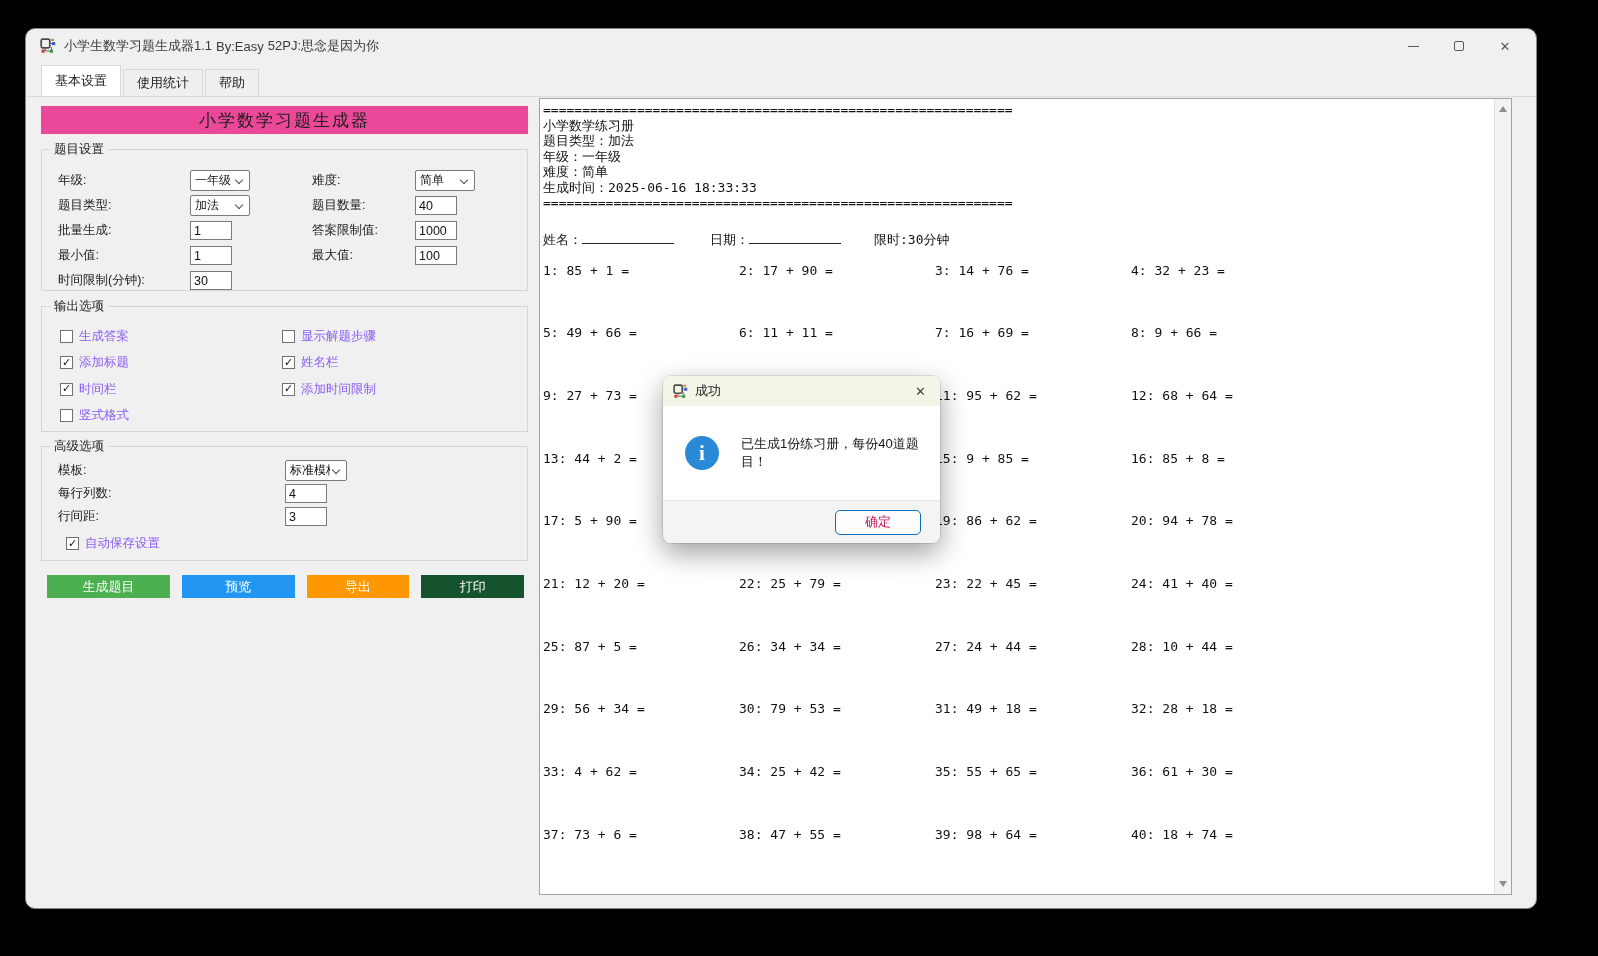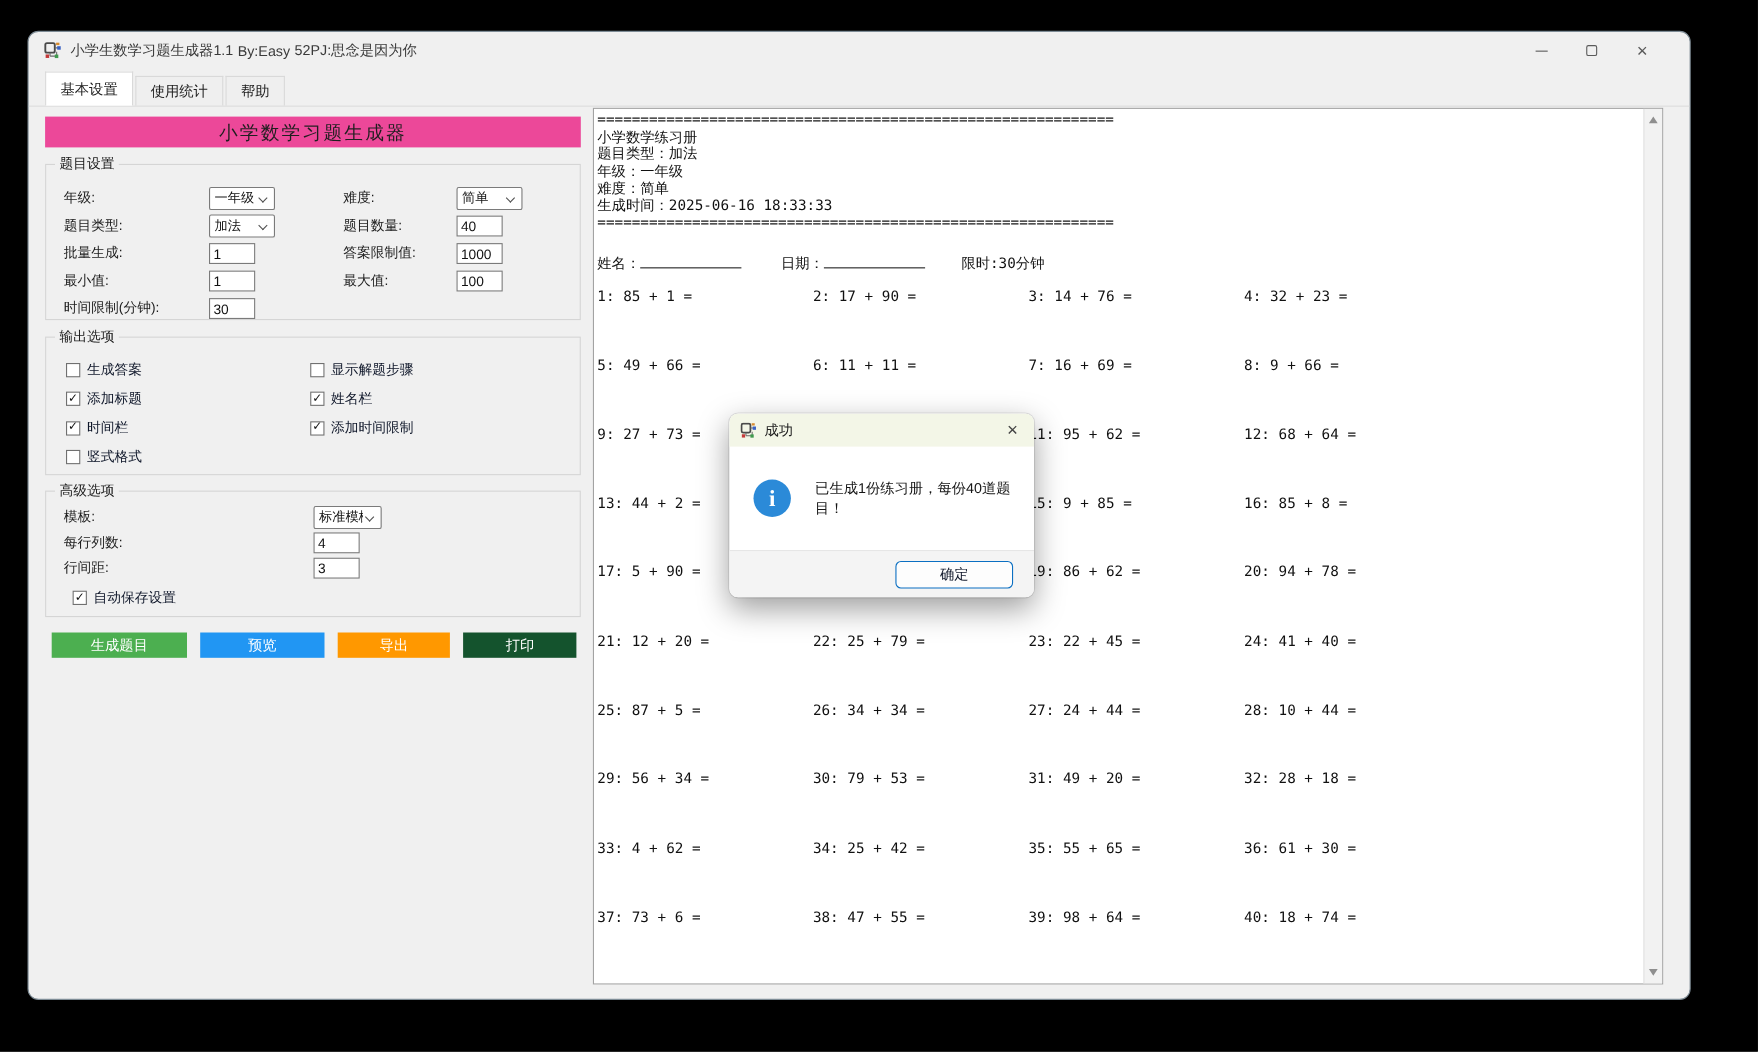"小学生数学习题生成器1.1" .titlebar { padding: 0 20px 0 14px -> 0 8px 0 14px }
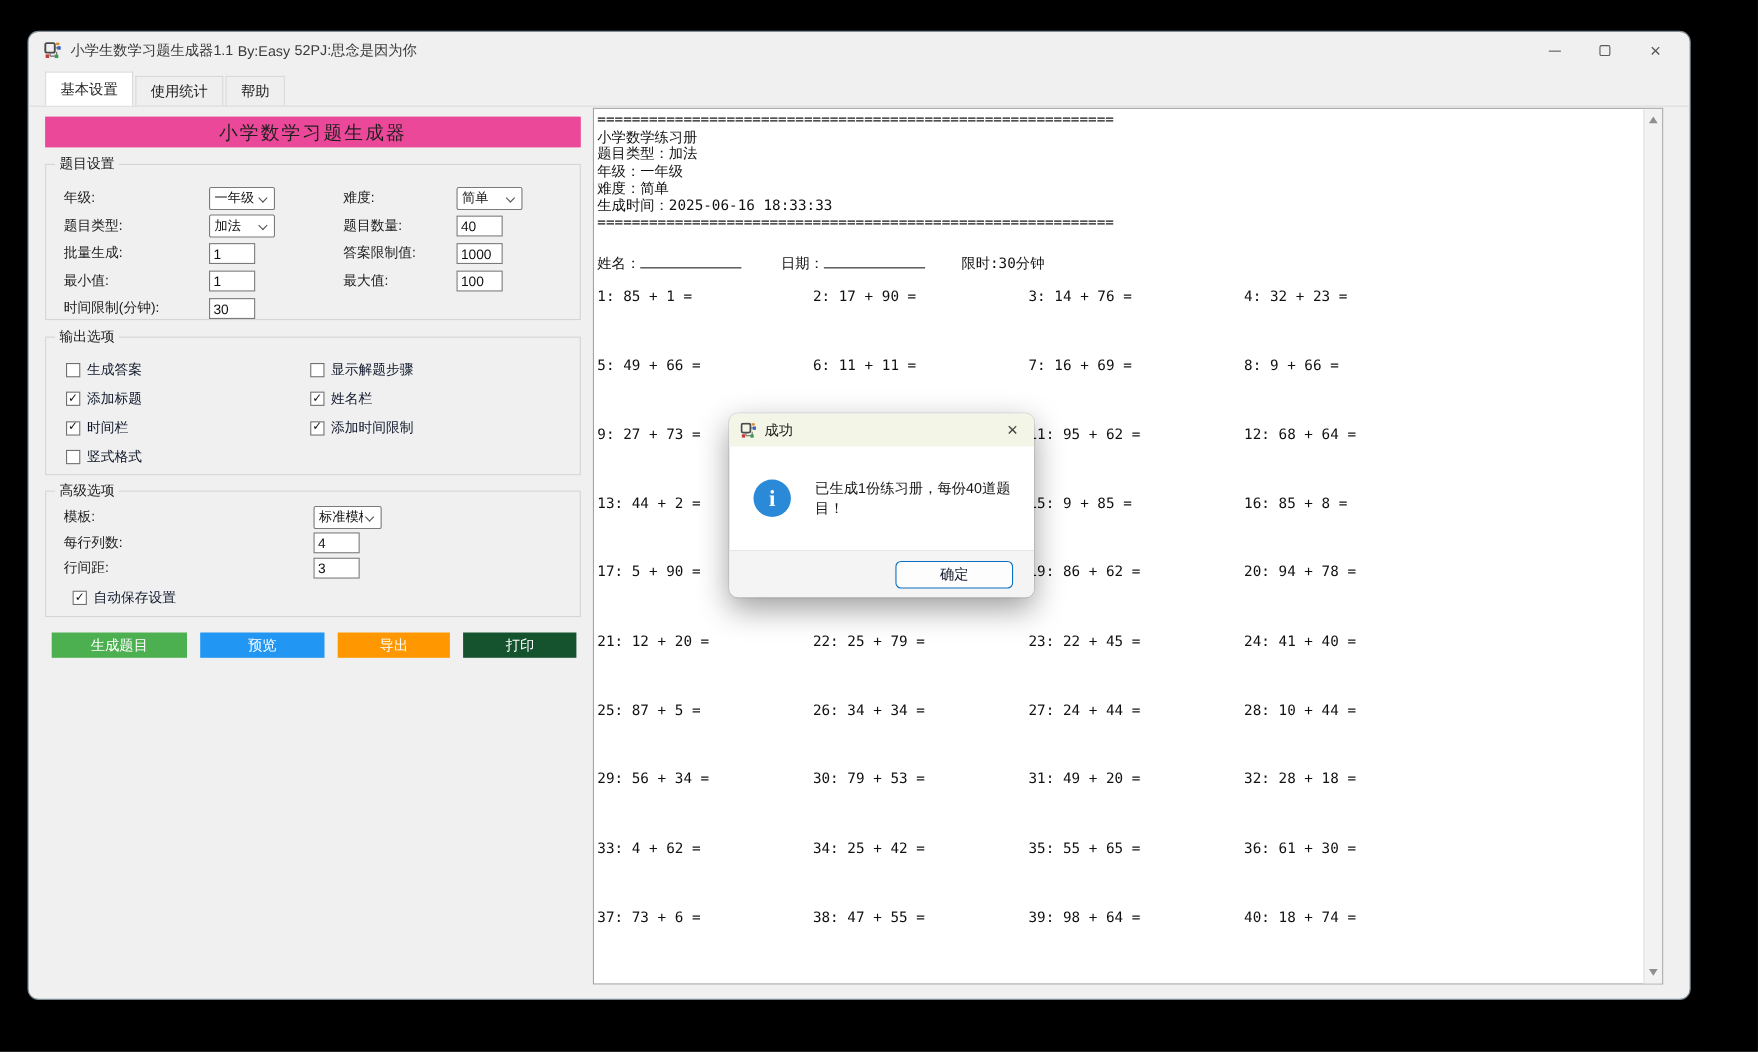"生成答案" .cblabel { color: #0f172a -> #8b5cf6 }
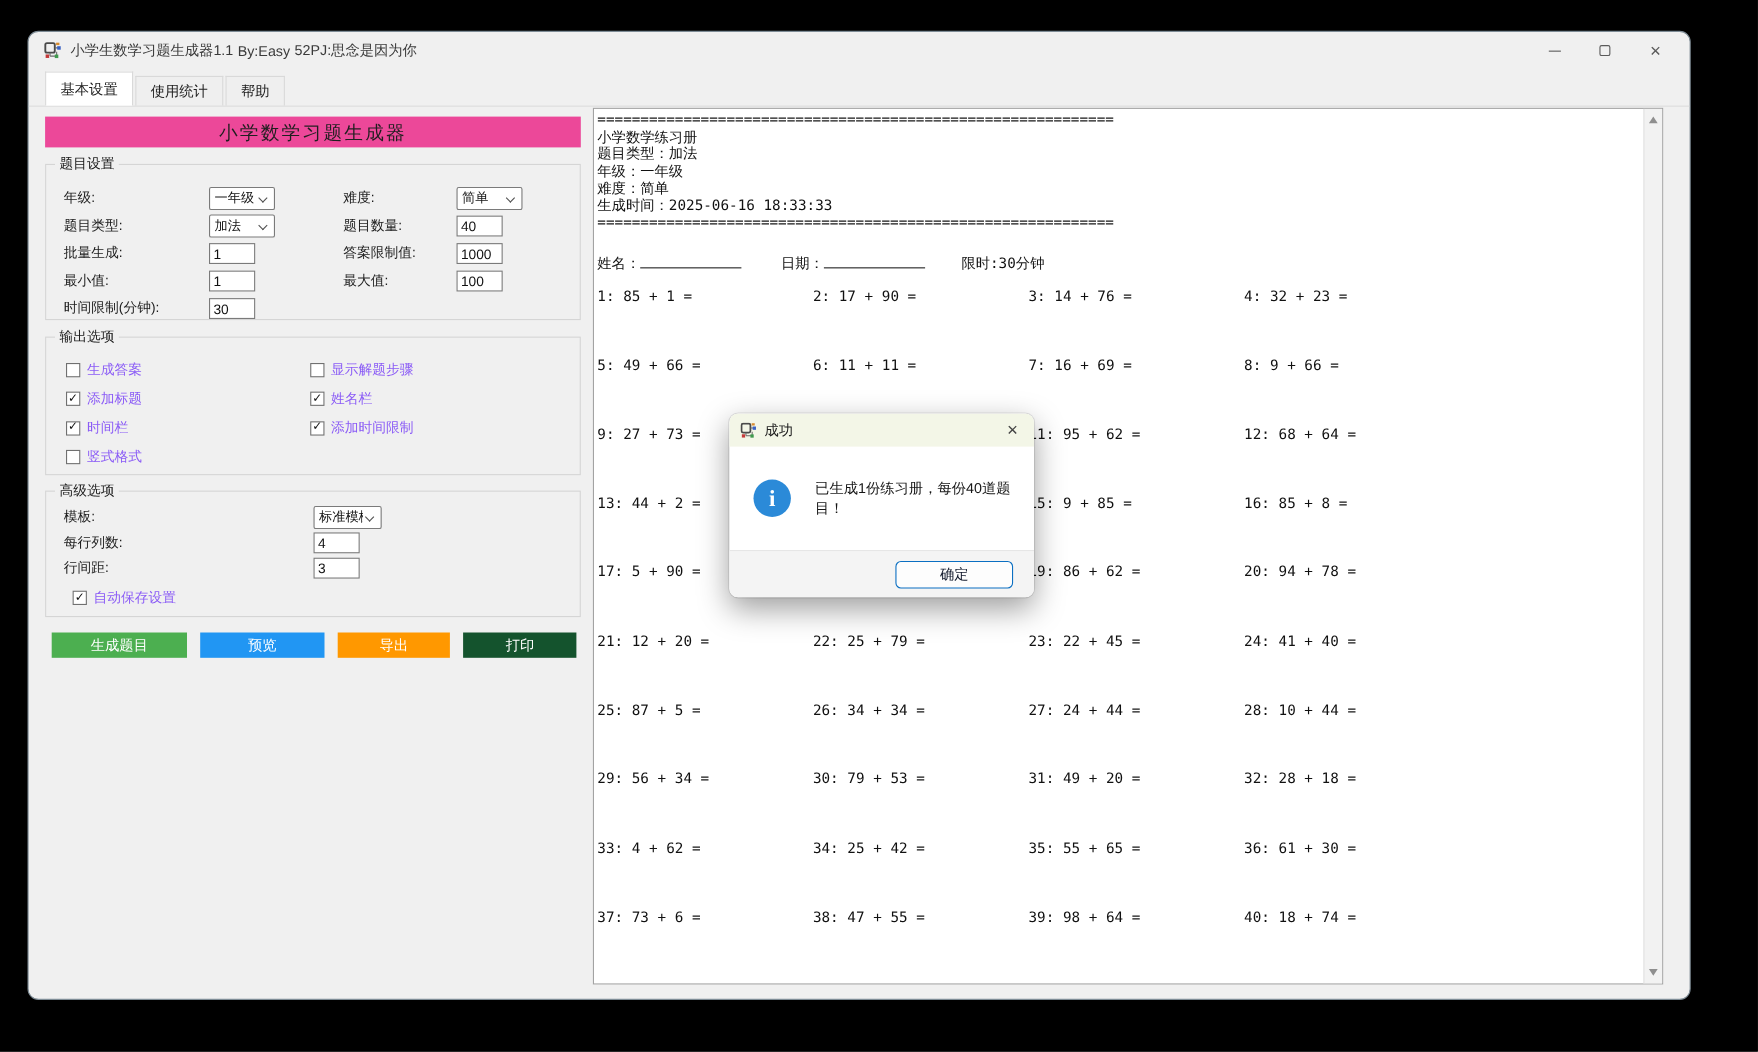"确定" .ok-btn { color: #0f172a -> #be185d; width: 107px -> 86px }
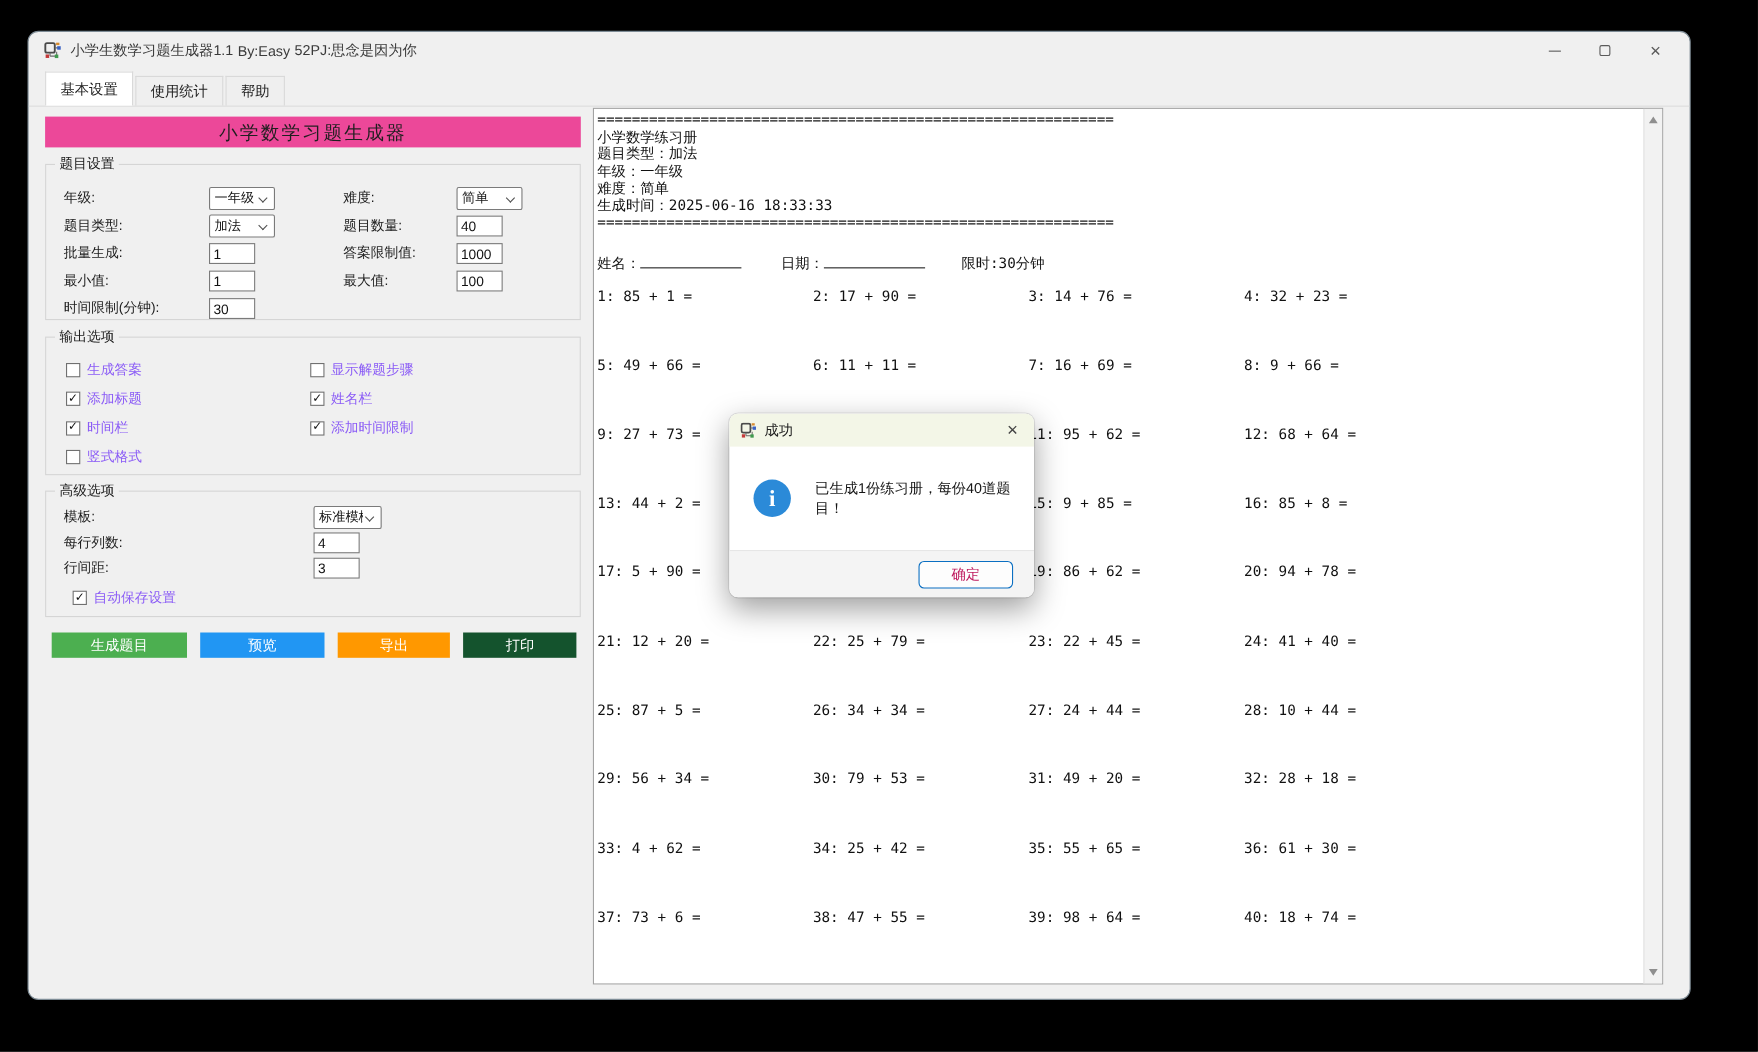"31: 49 + 20 =" div.pcell { text: 20 -> 18 }
